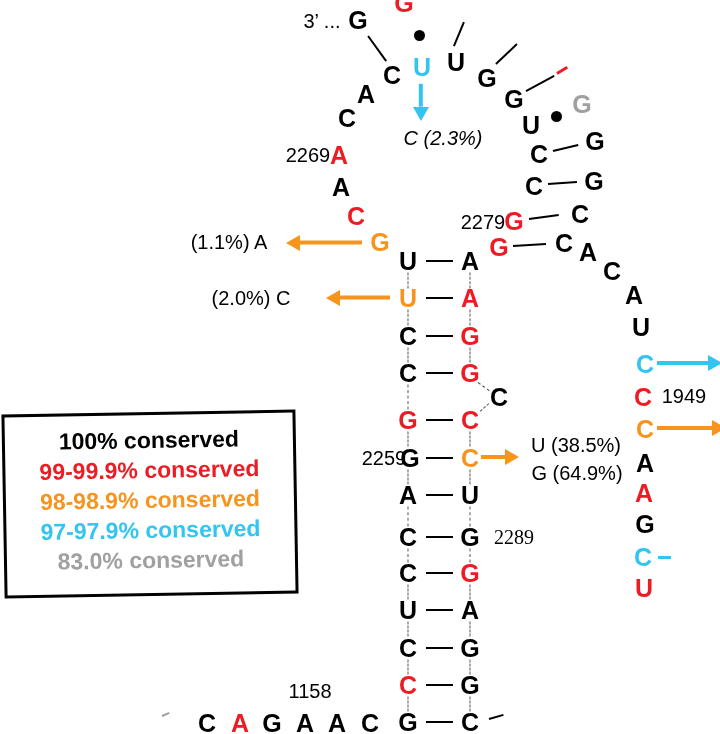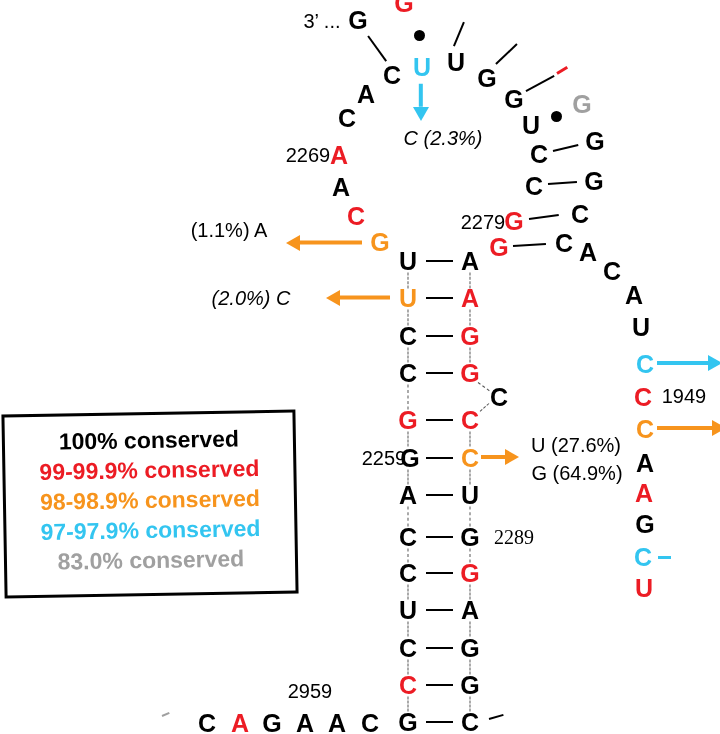"(1.1%) A" div.lbl { top: 230px -> 242px }
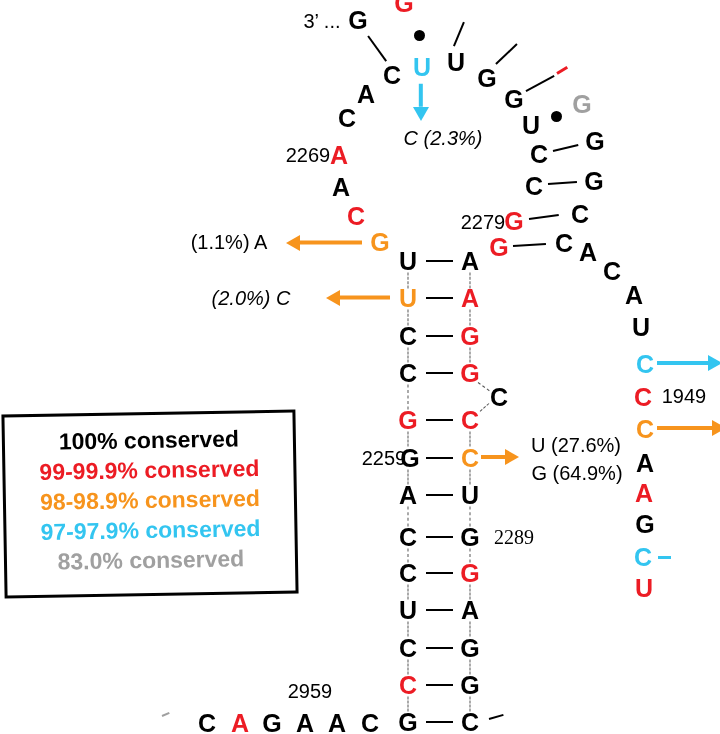"(2.0%) C" div.lbl { font-style: italic -> none }
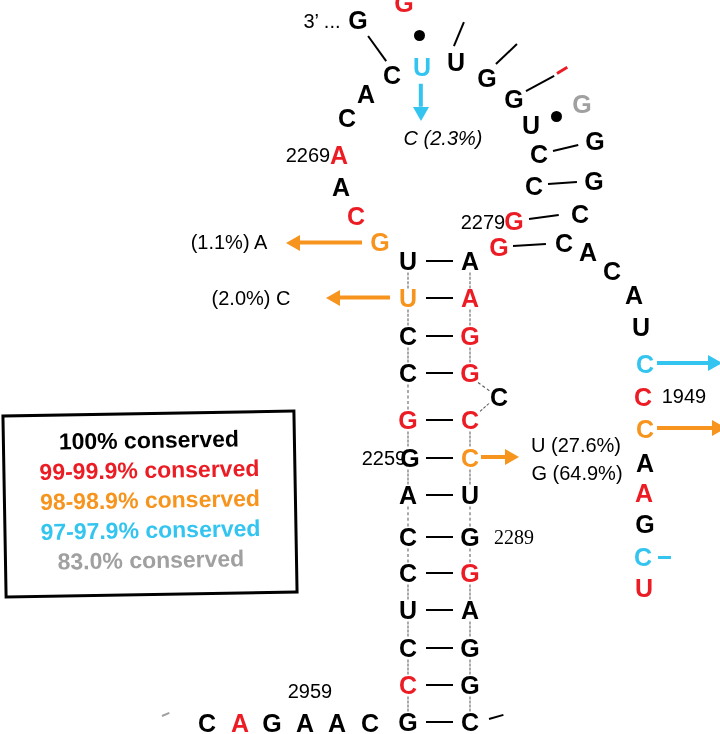"U (27.6%)" div.lbl { text: 27.6% -> 38.5% }
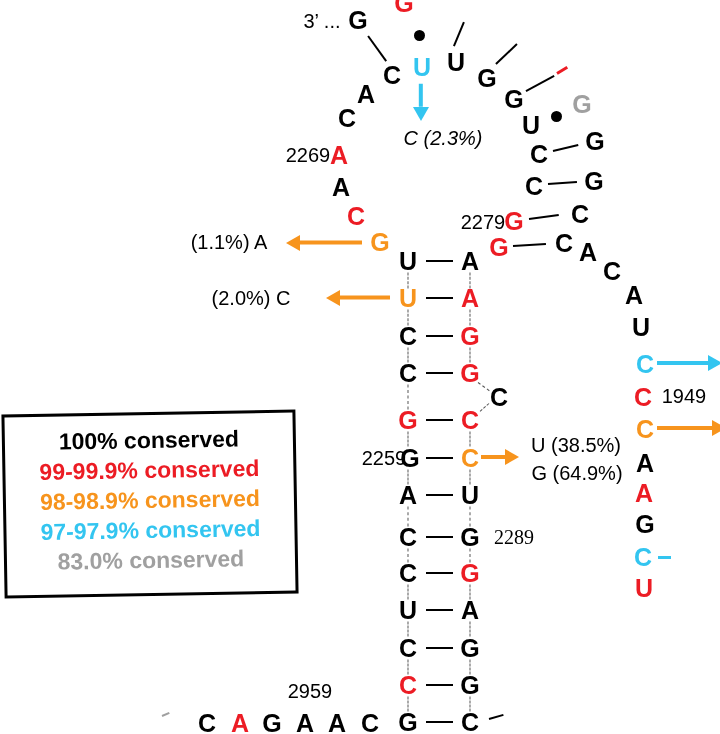"2959" div.lbl { text: 2959 -> 1158 }
